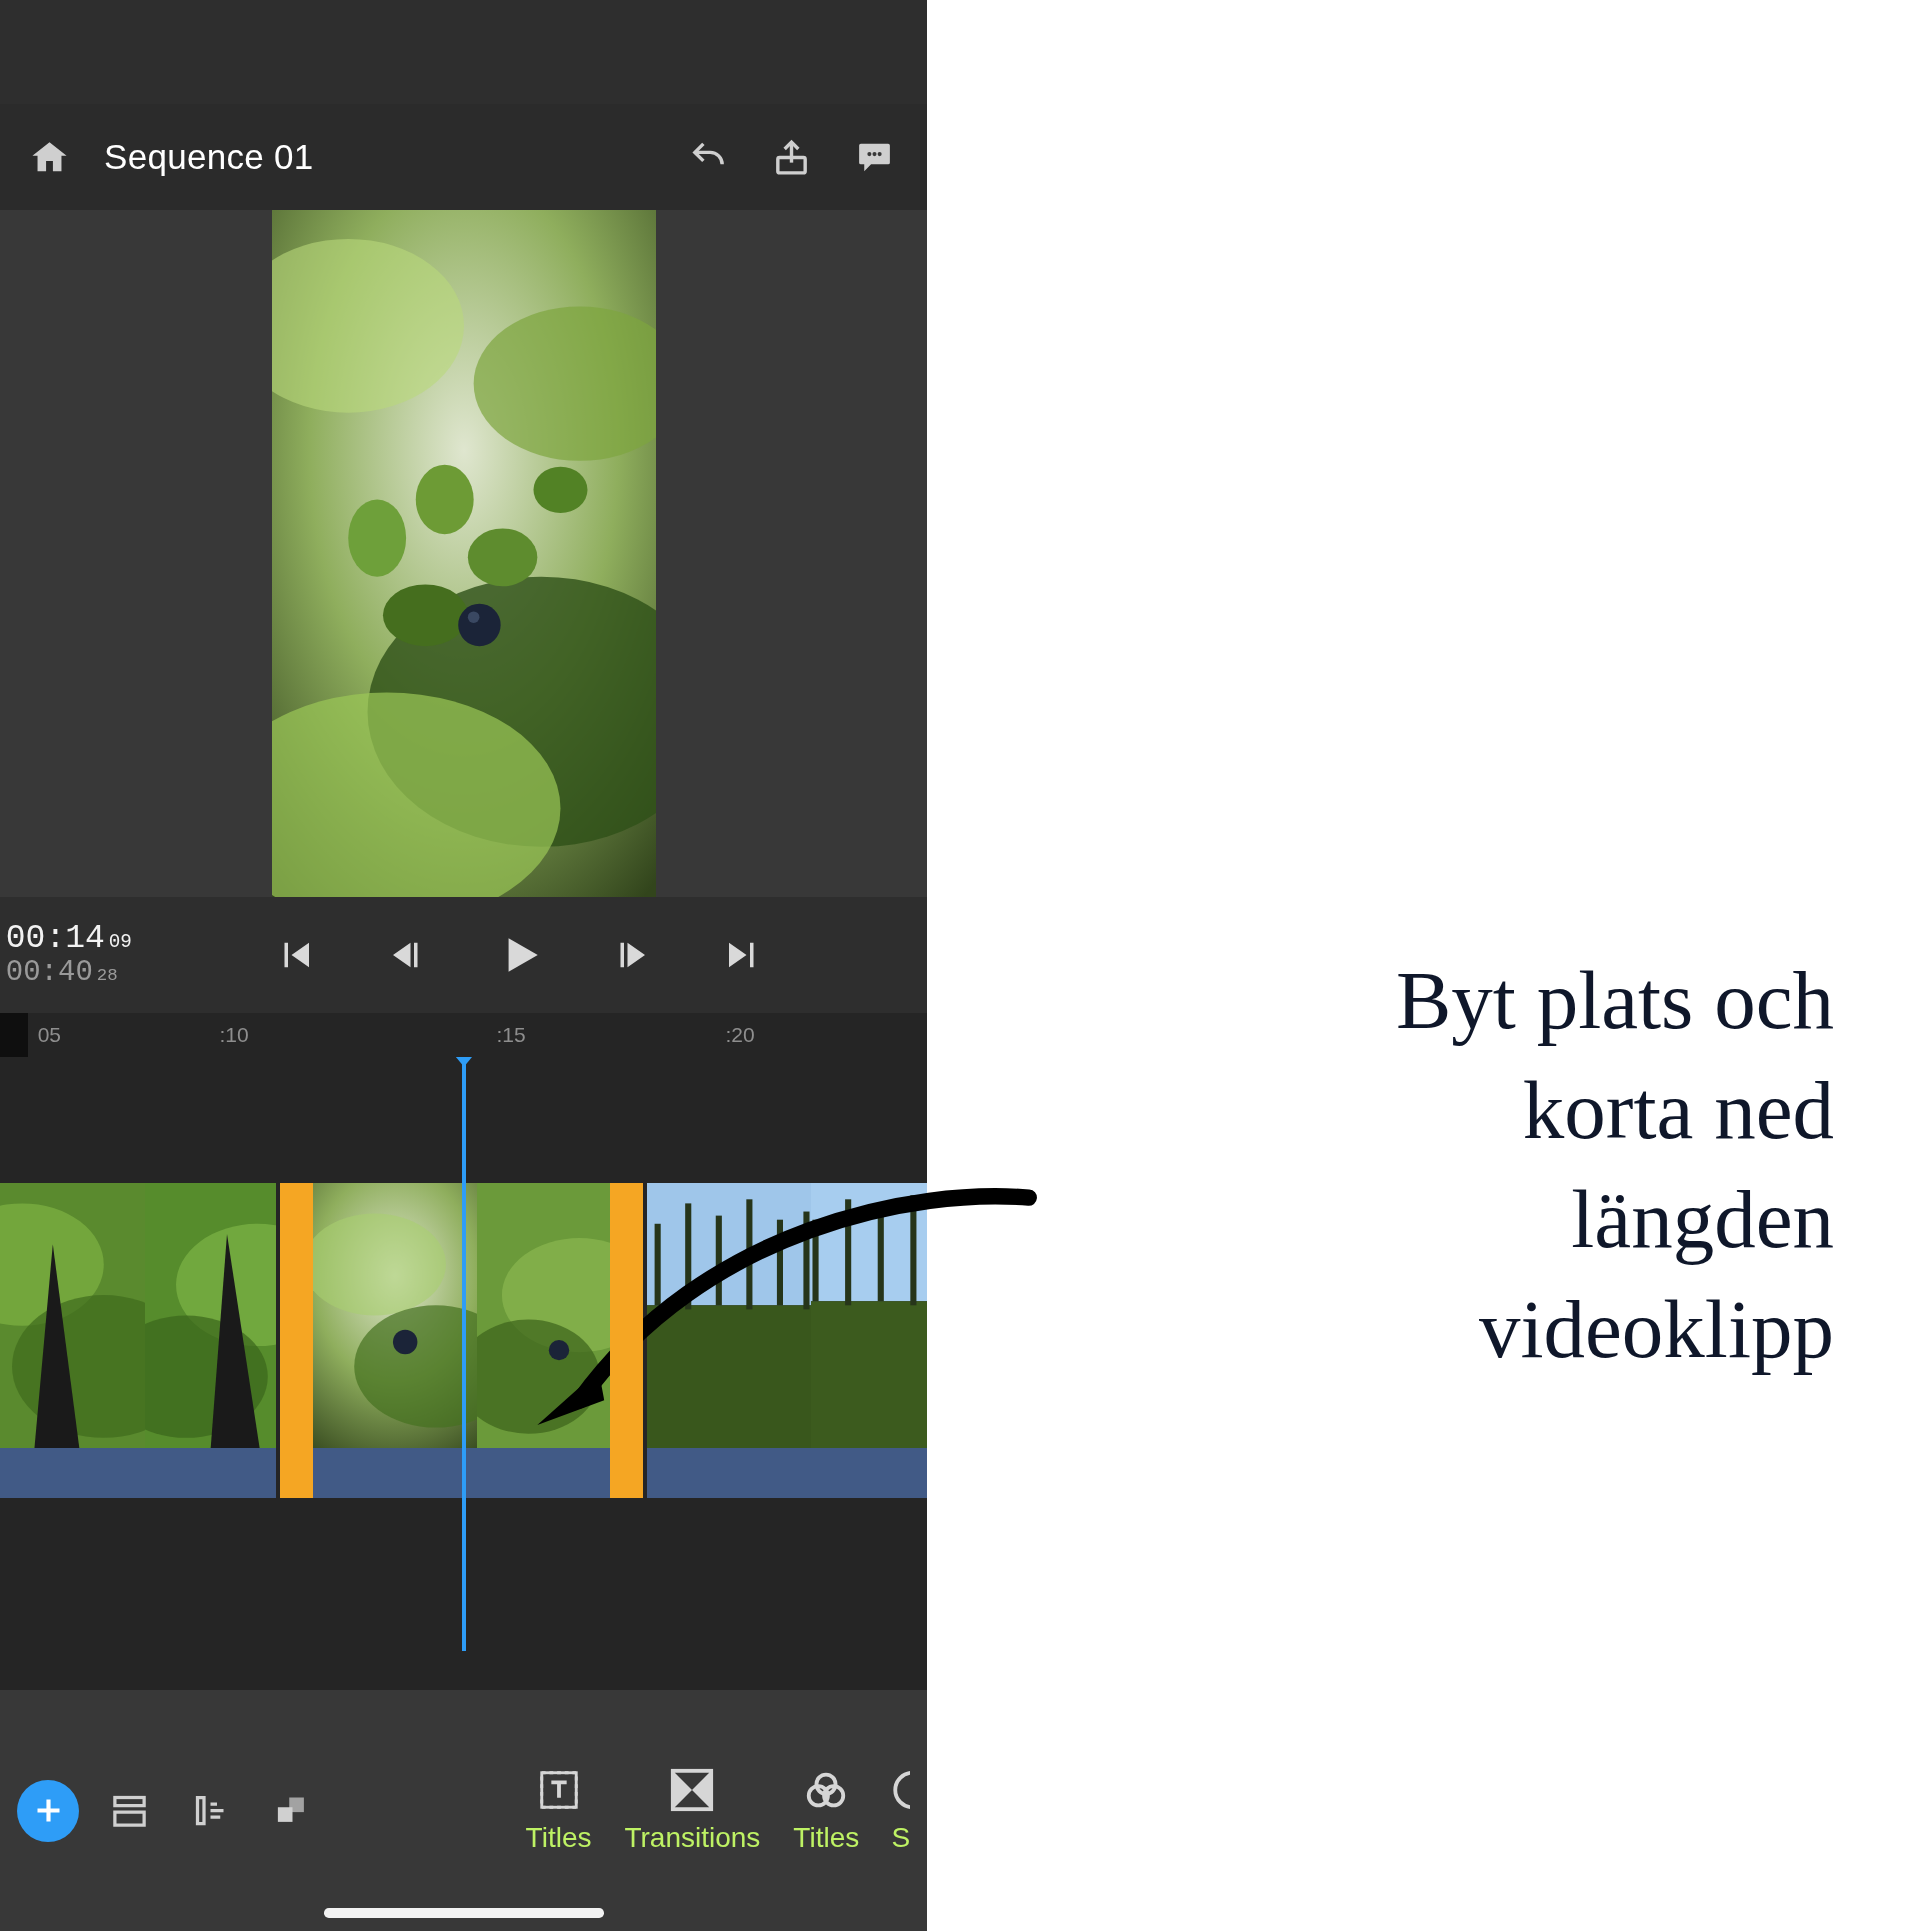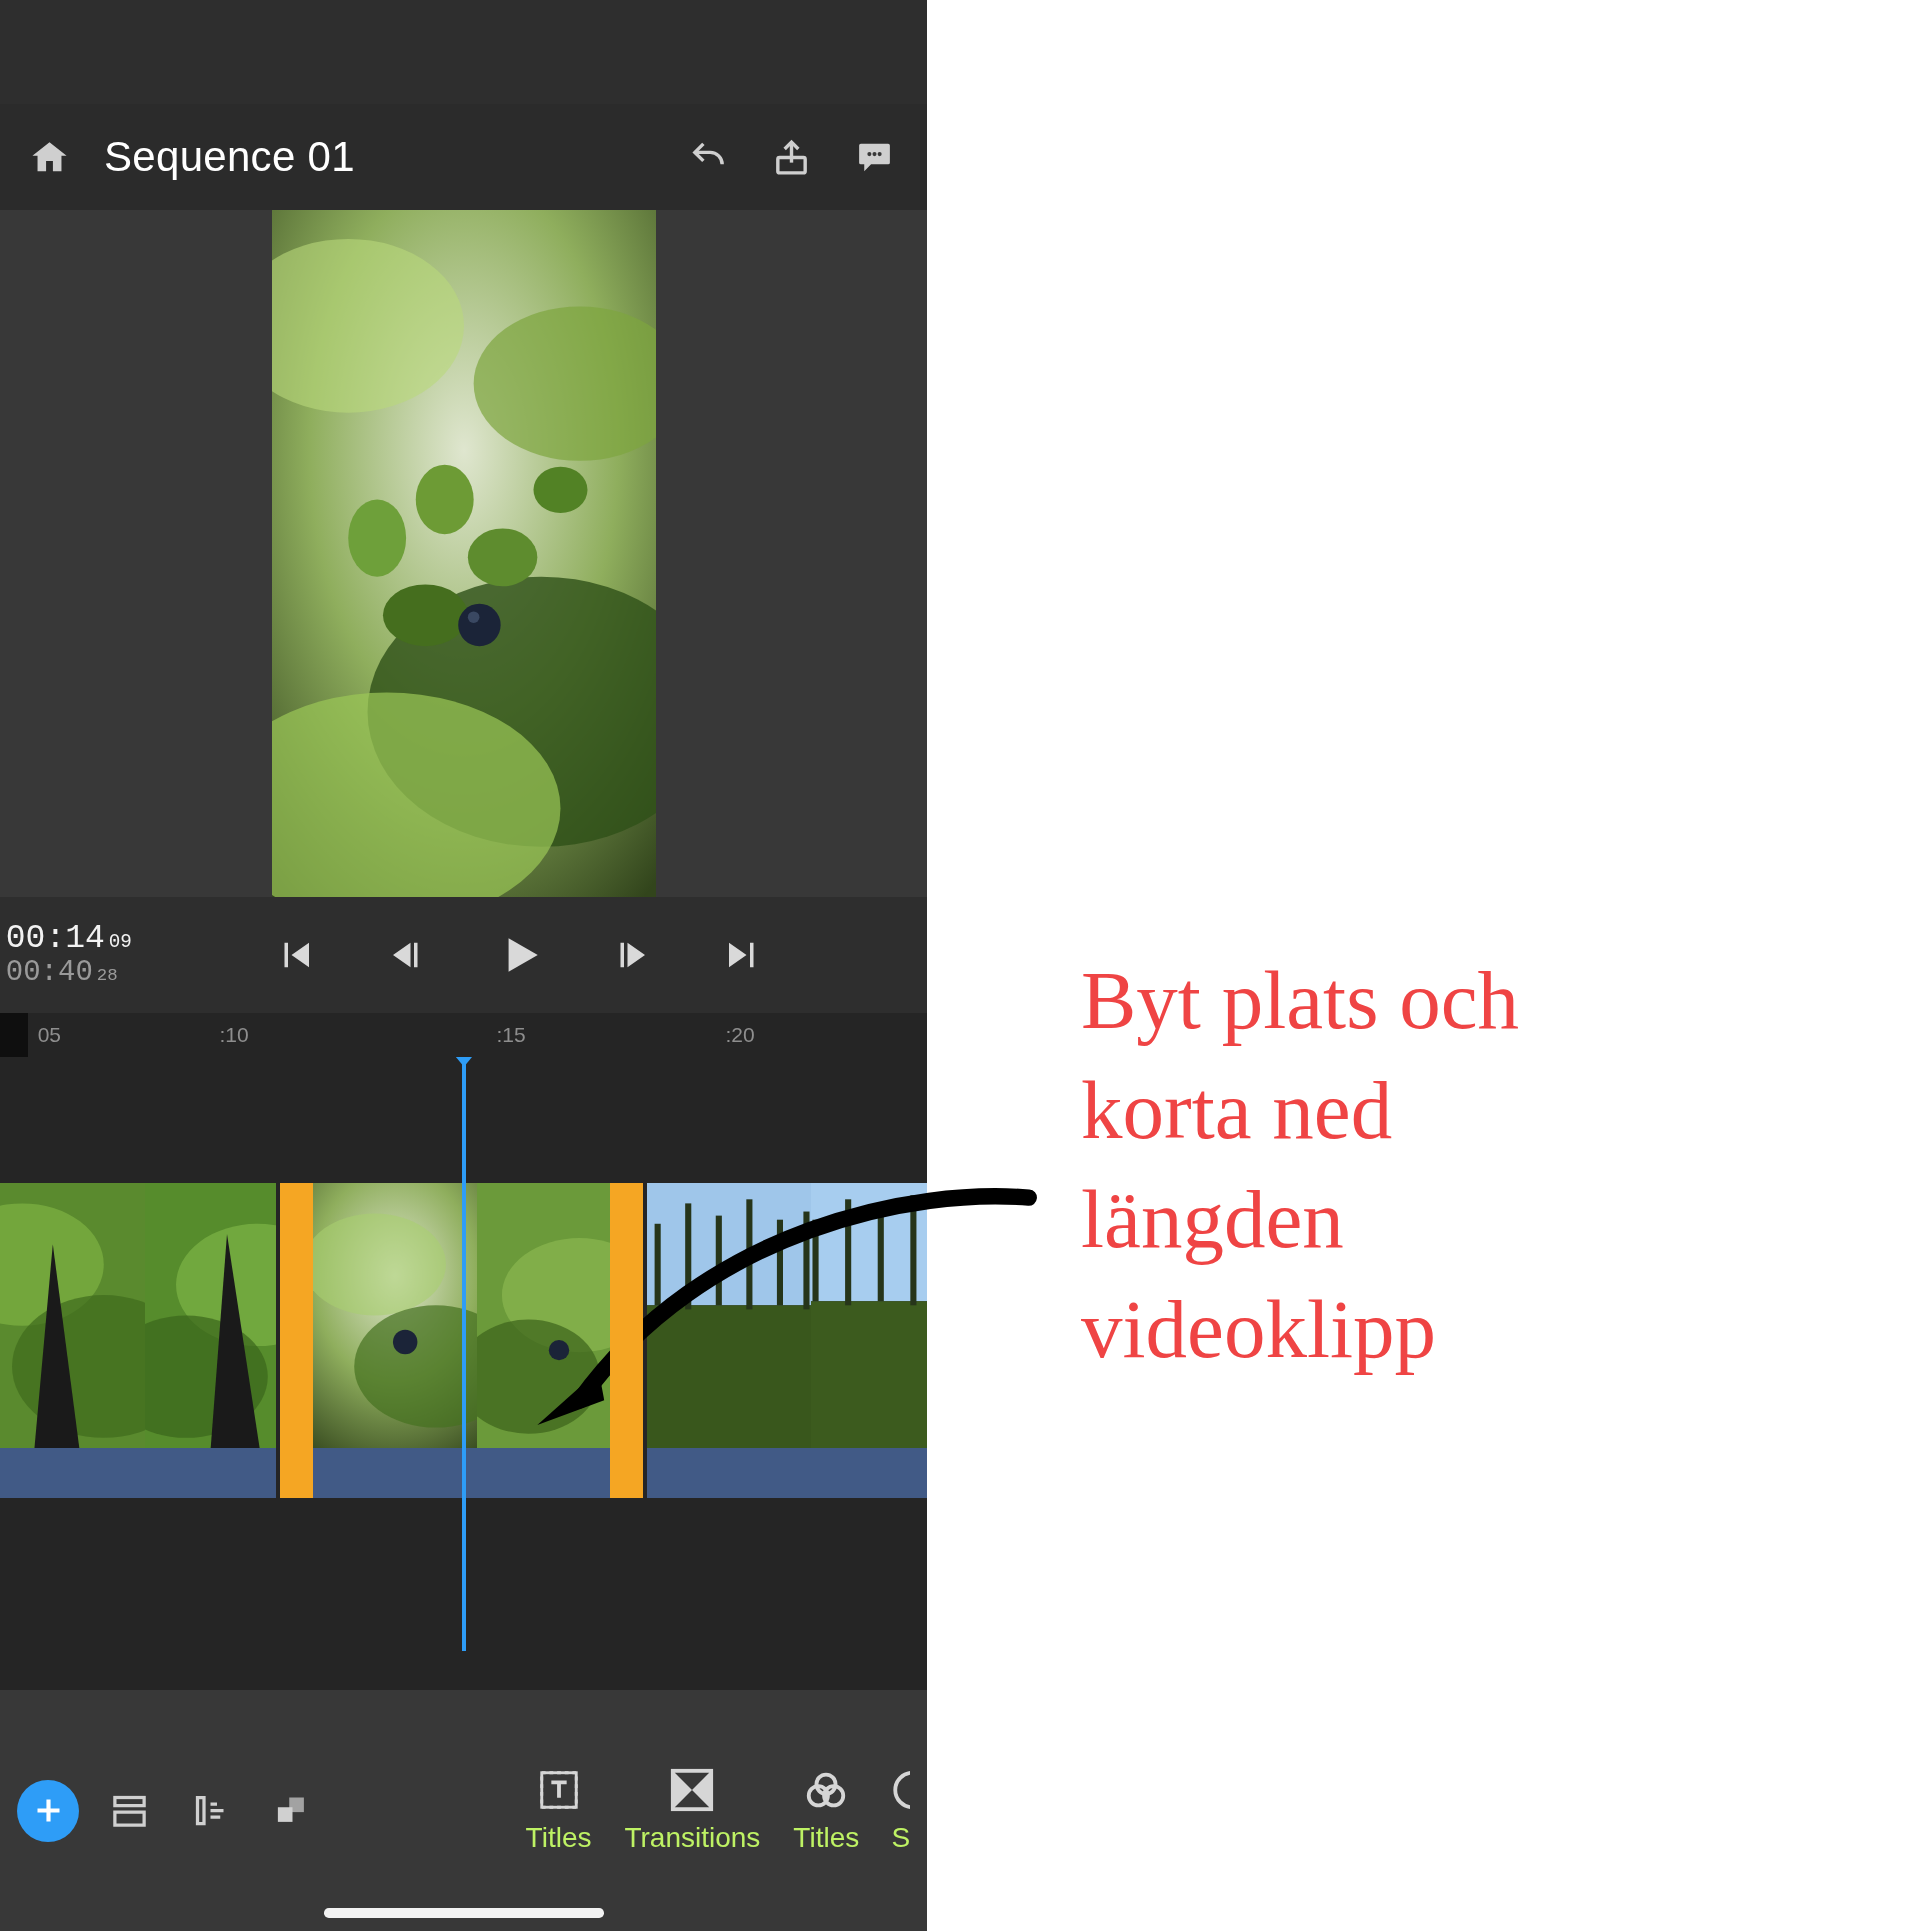"Sequence 01" .topbar .title { font-size: 42px -> 35px }
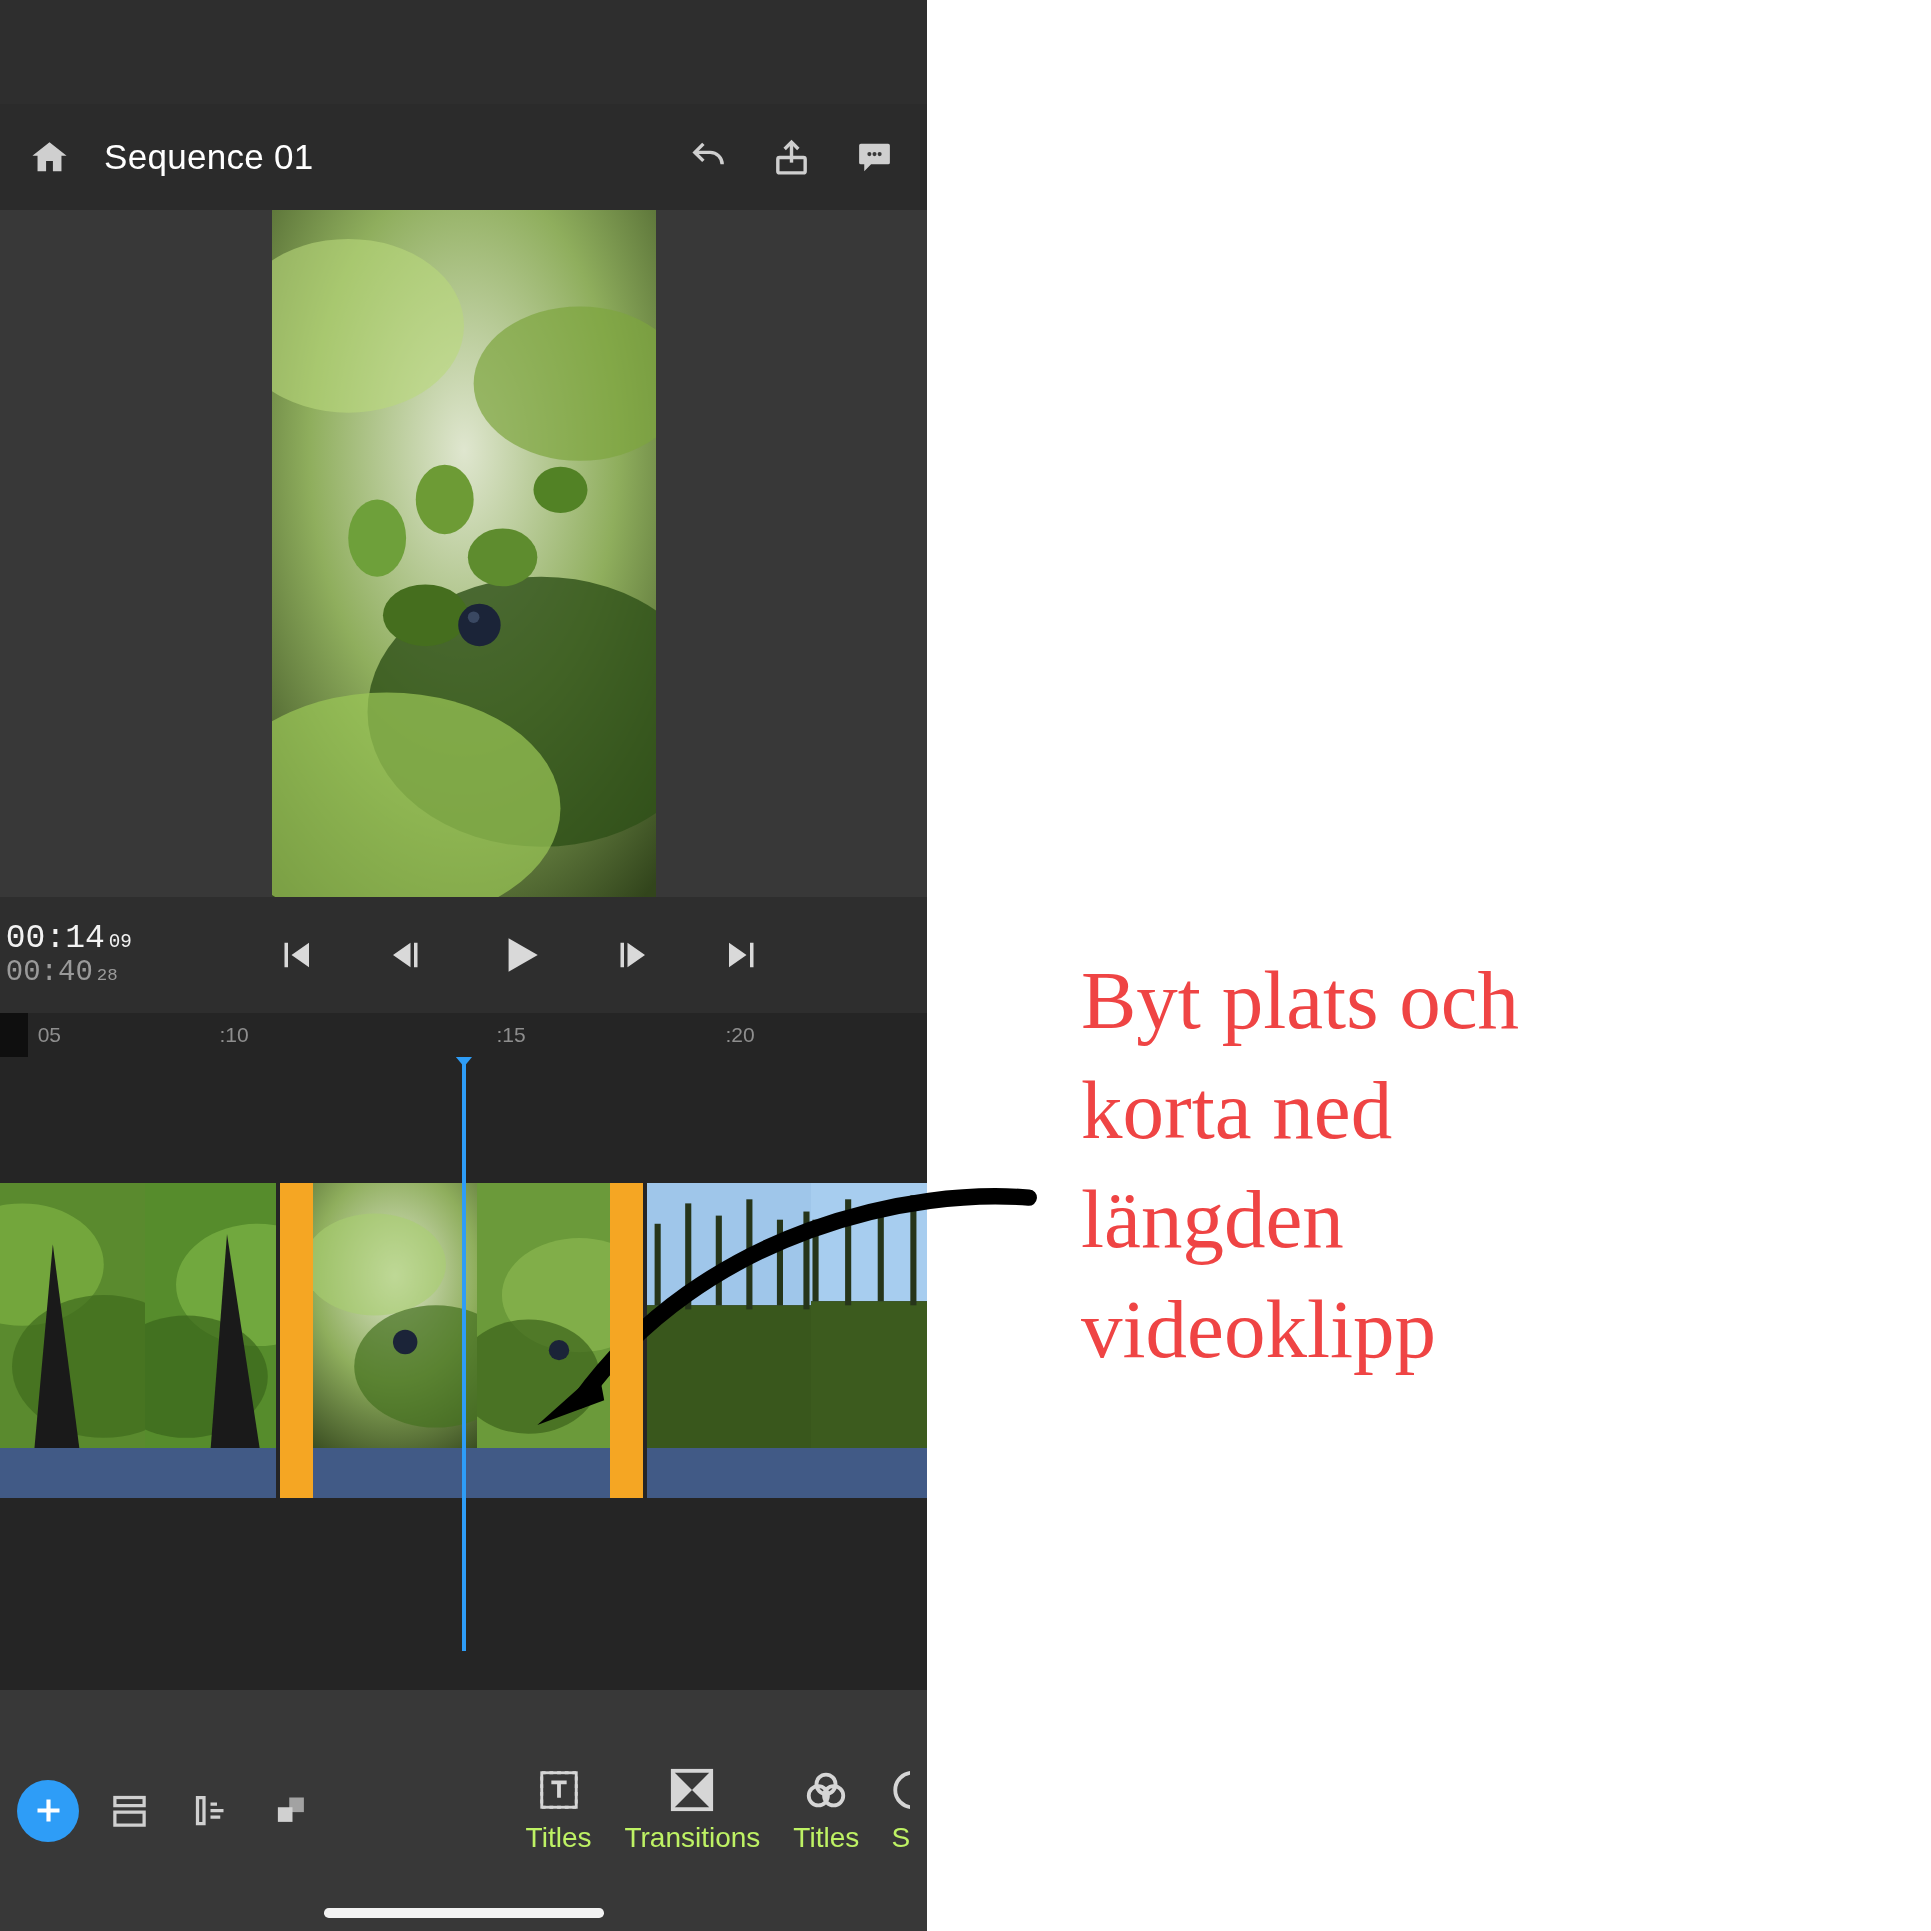"Byt plats och" .annotation { color: #ef4444 -> #0f172a; text-align: left -> right }
